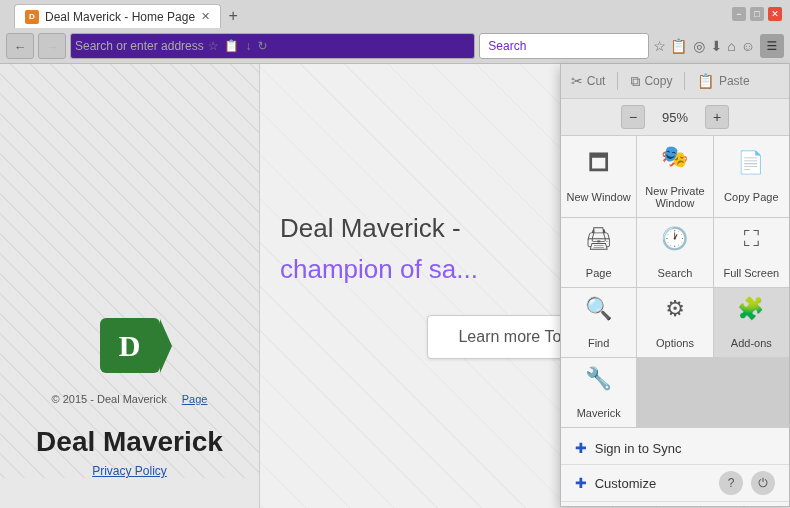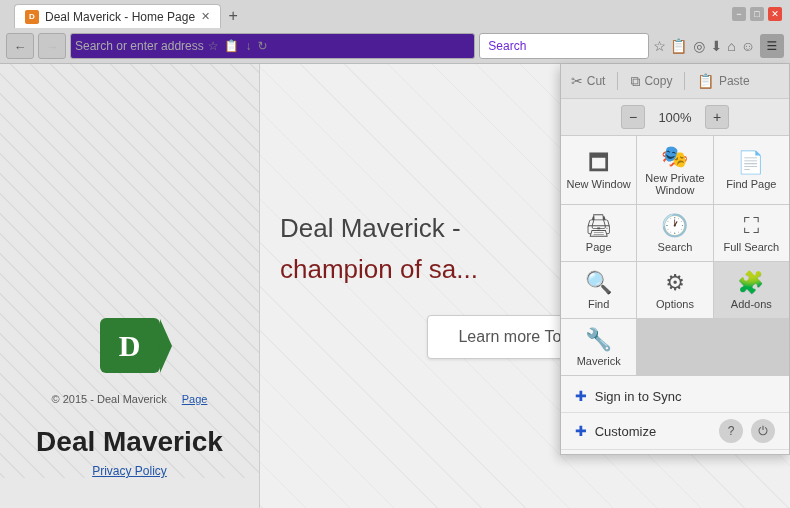"100%" span.zoom-label { text: 100% -> 95% }
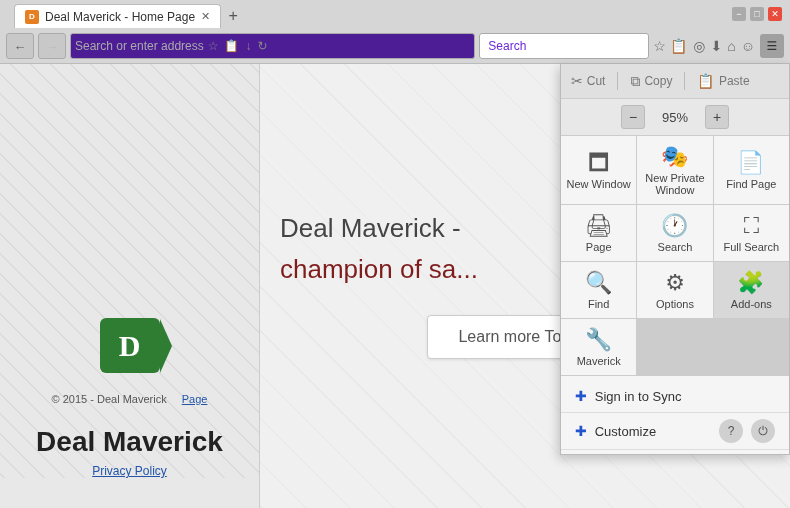"New Window" .menu-item-label { margin-top: none -> 13px }
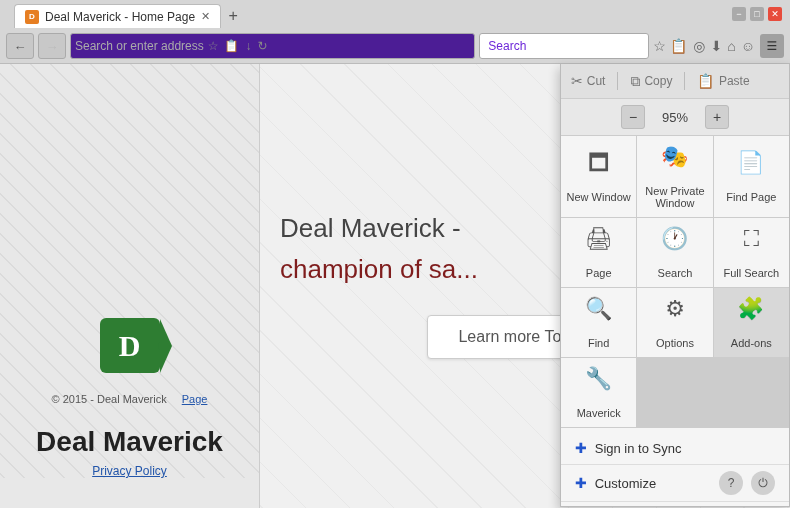"Find Page" span.menu-item-label { text: Find -> Copy }
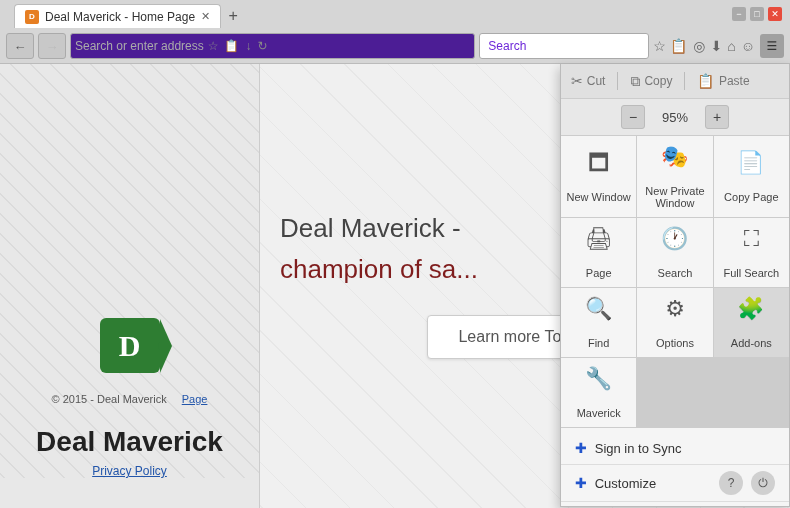"champion of sa..." .main-sub { color: #7f1d1d -> #8b5cf6 }
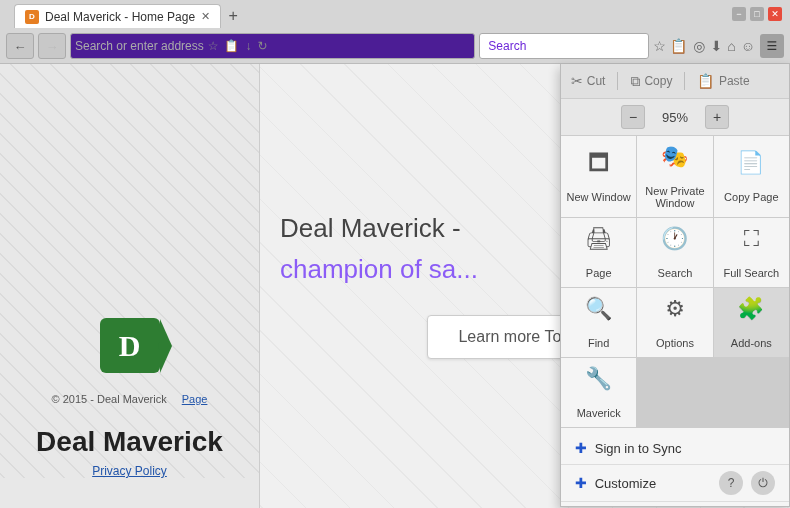"Full Search" span.menu-item-label { text: Search -> Screen }
